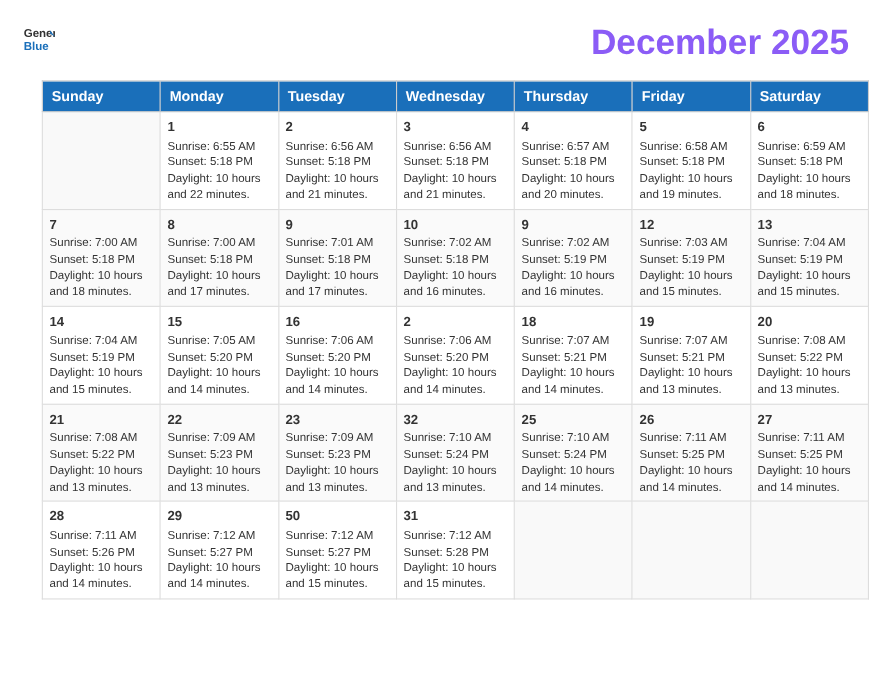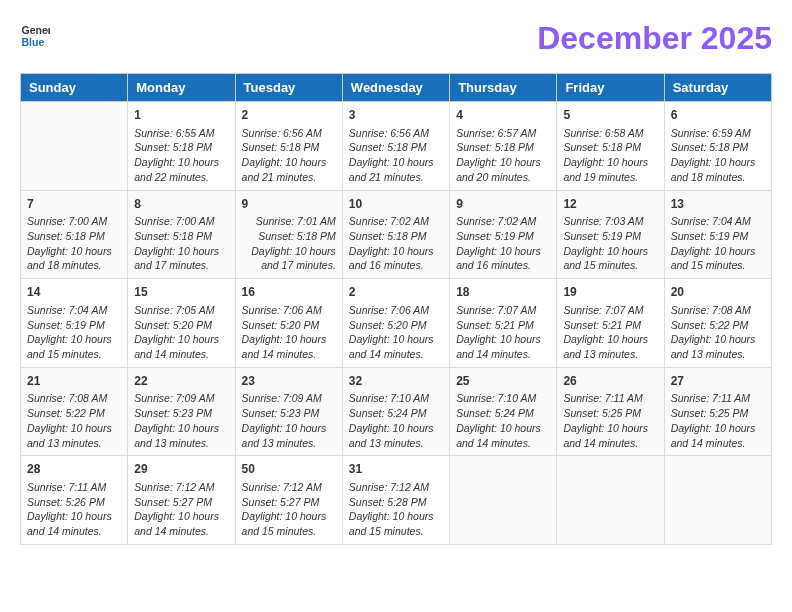"Sunday" .calendar { margin-left: none -> 18px }
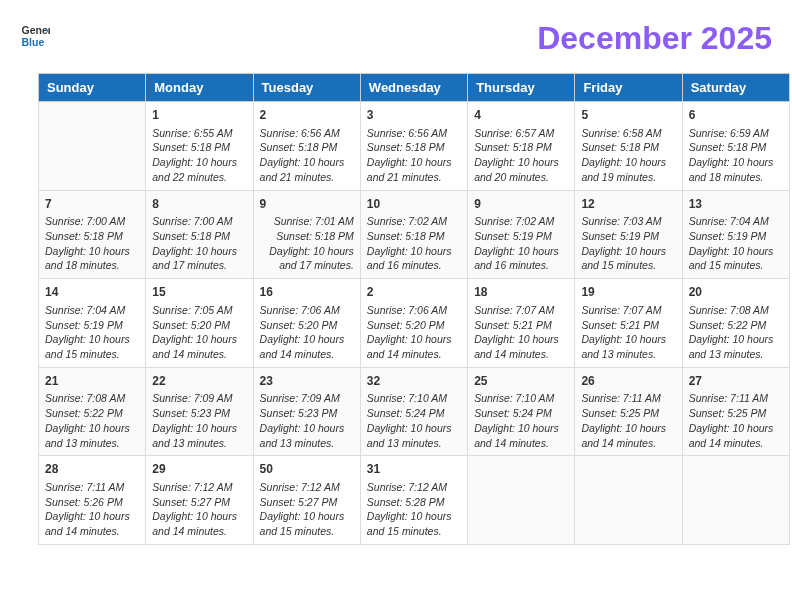"Sunrise: 6:55 AM" .day-info { font-style: italic -> none }
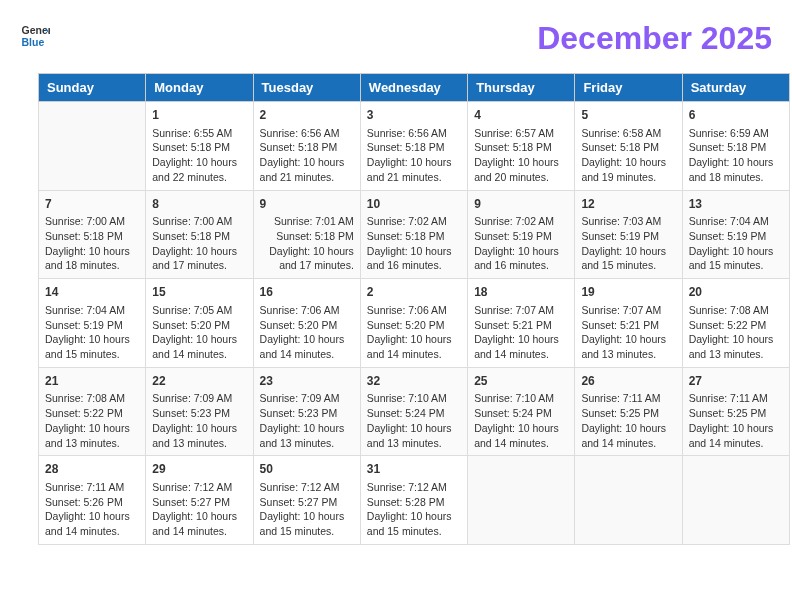"Sunrise: 7:01 AM" div.day-info { text-align: right -> none }
